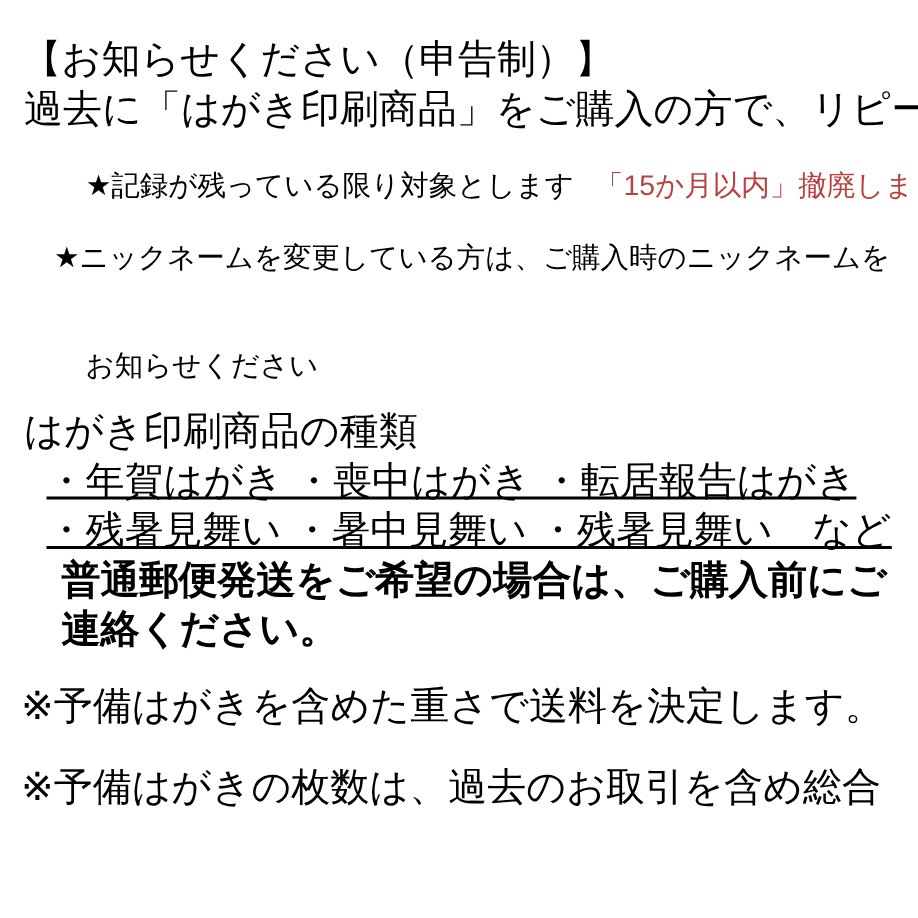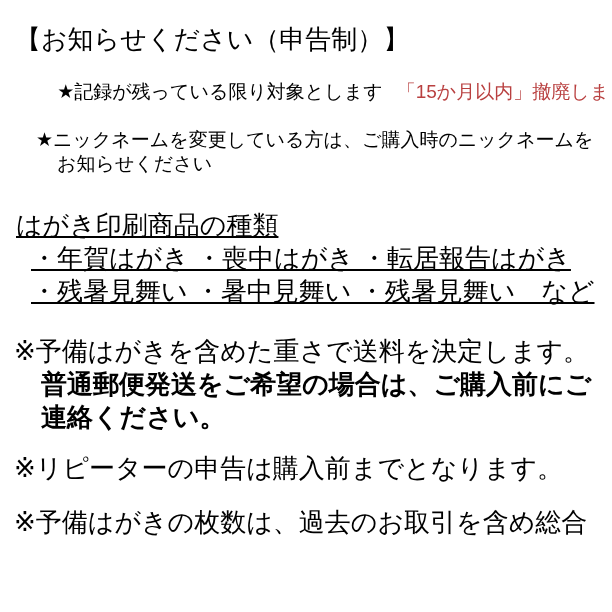"過去に「はがき印刷商品」をご購入の方で、リピー" div.big { html: none -> <div>過去に「はがき印刷商品」をご購入の方で、リピー</div> }
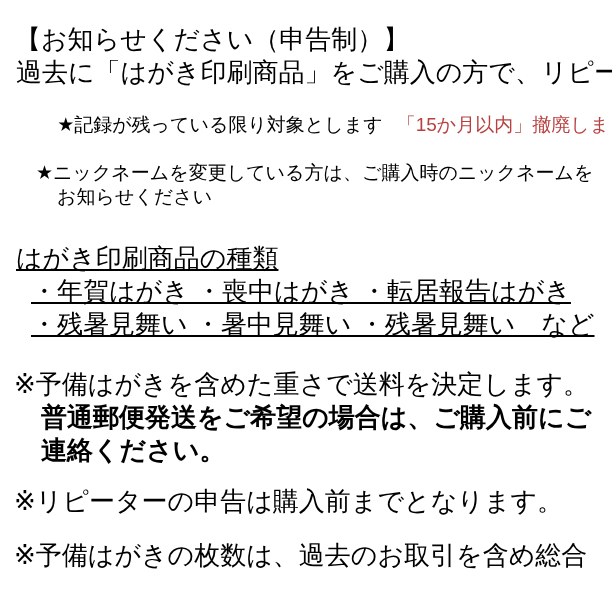"お知らせください" .star-cont { margin-top: none -> 48px }
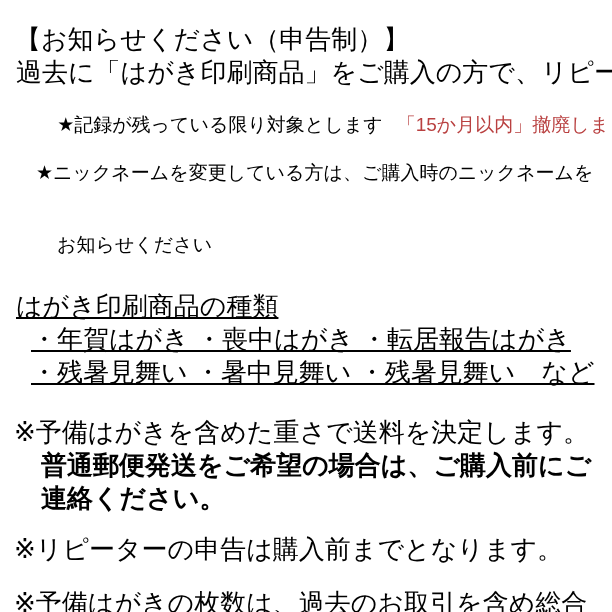"はがき印刷商品の種類" .gap-a { margin-top: 33px -> 14px; text-decoration: underline -> none }
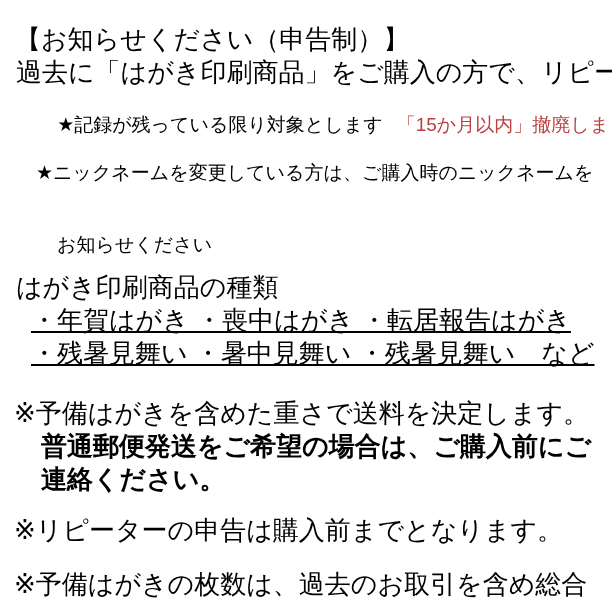"※予備はがきを含めた重さで送料を決定します。" div.big { html: <div>※予備はがきを含めた重さで送料を決定します。</div> -> none }
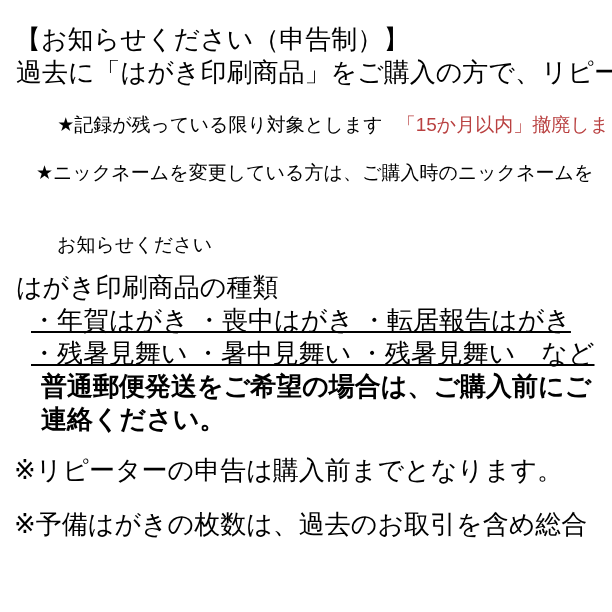"※リピーターの申告は購入前までとなります。" div.big { text: リピーターの申告は購入前までとなり -> 予備はがきを含めた重さで送料を決定し }
